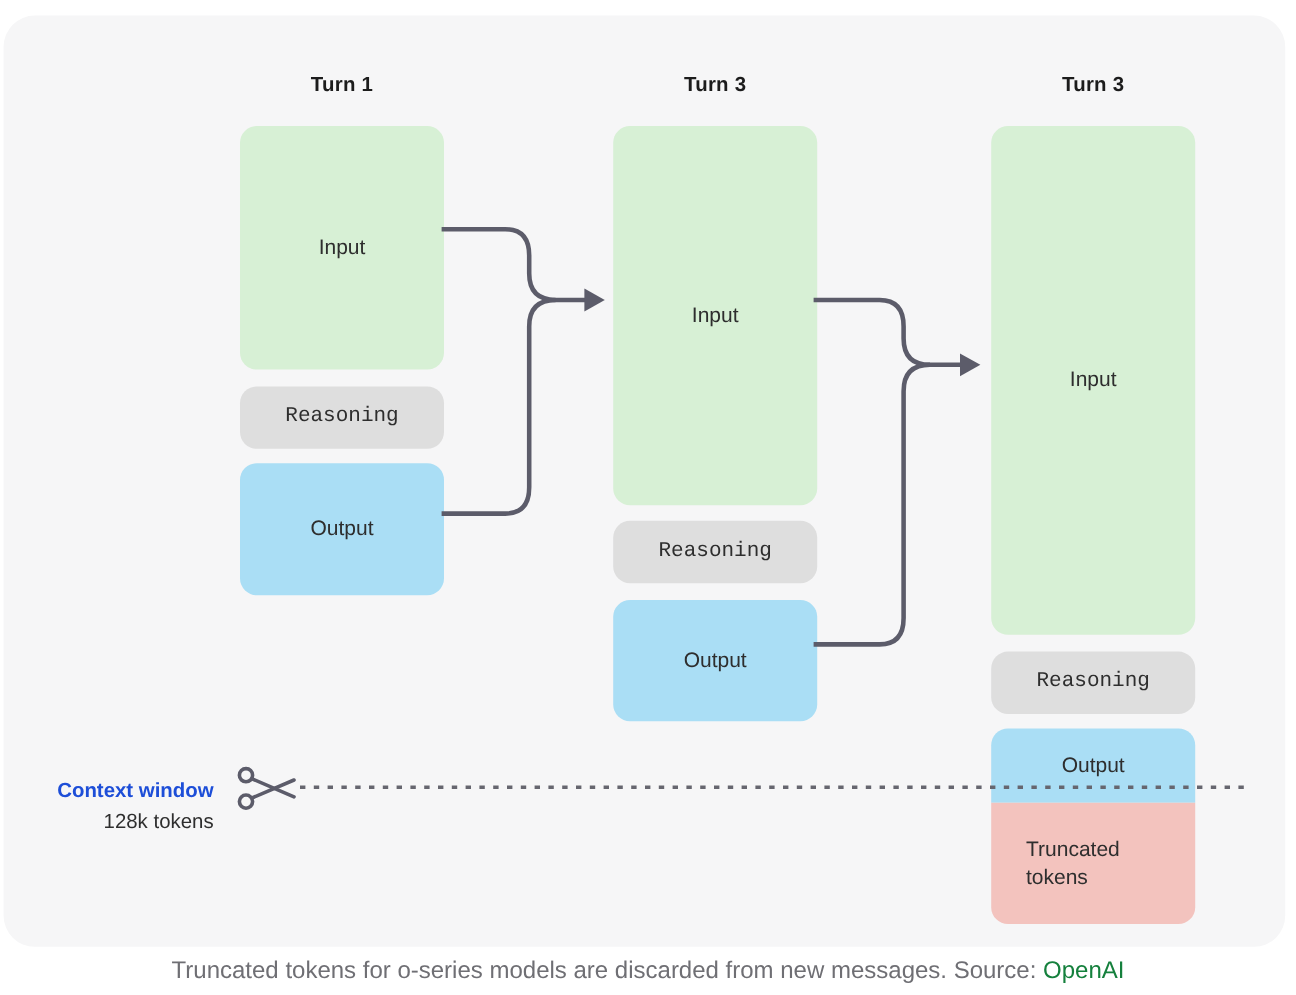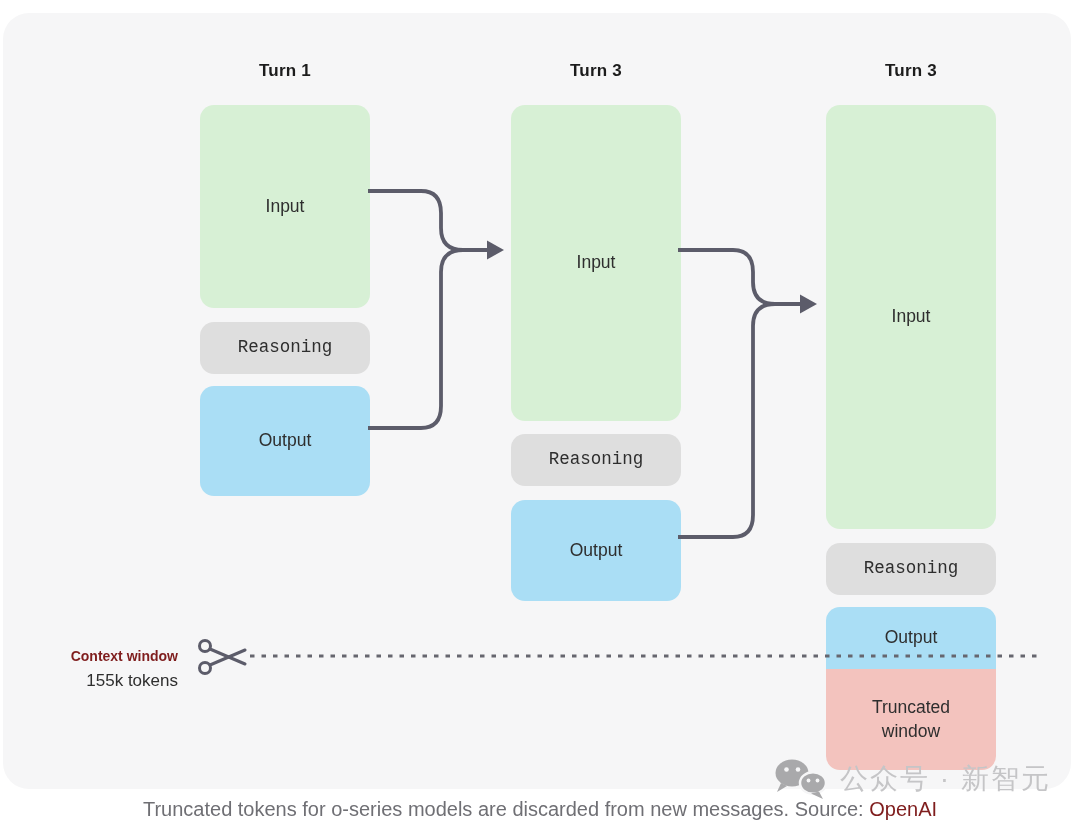"Input" .box span { text-align: center -> none }
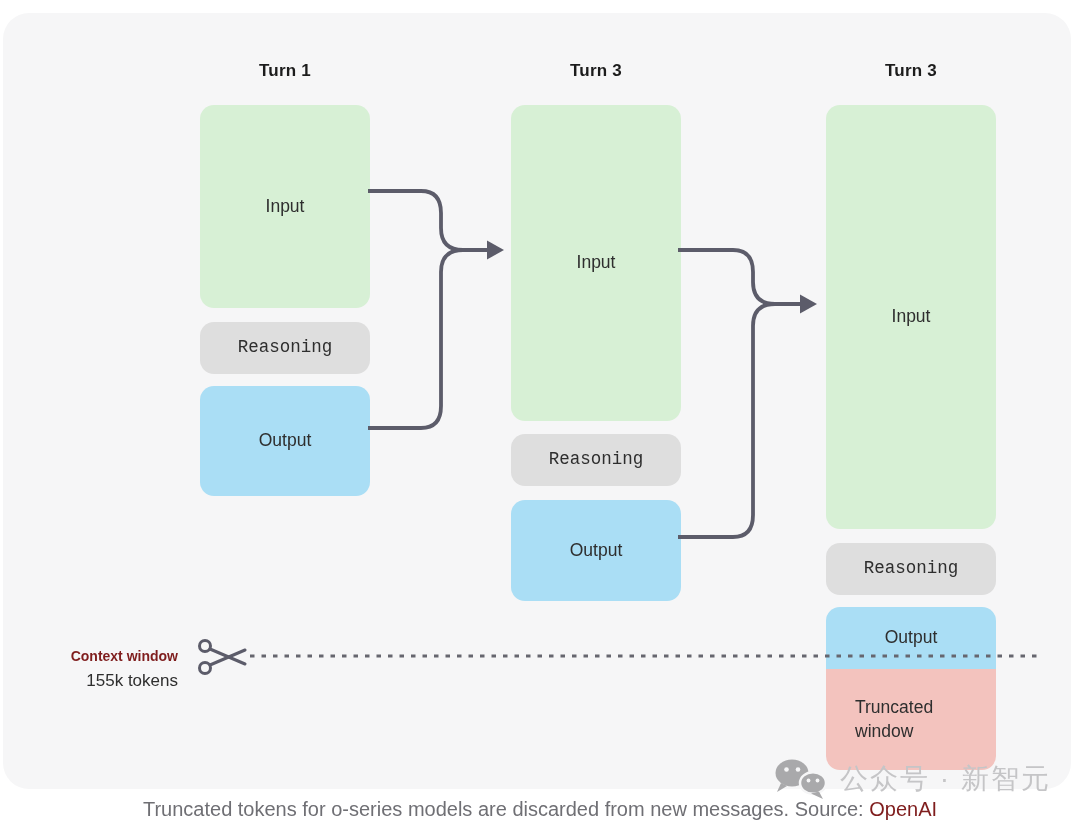"Context window" .ctx-title { color: #7f1d1d -> #1d4ed8; font-size: 14px -> 17px }
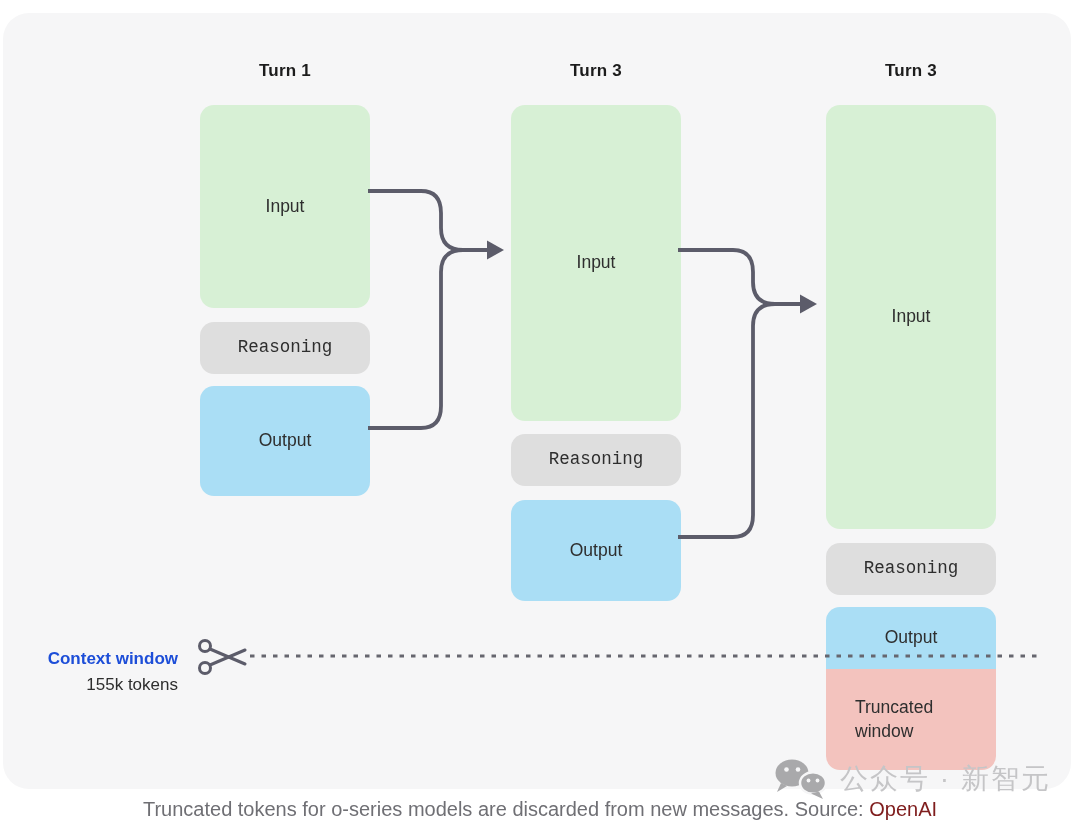"155k tokens" div.ctx-sub { text: 155k -> 128k }
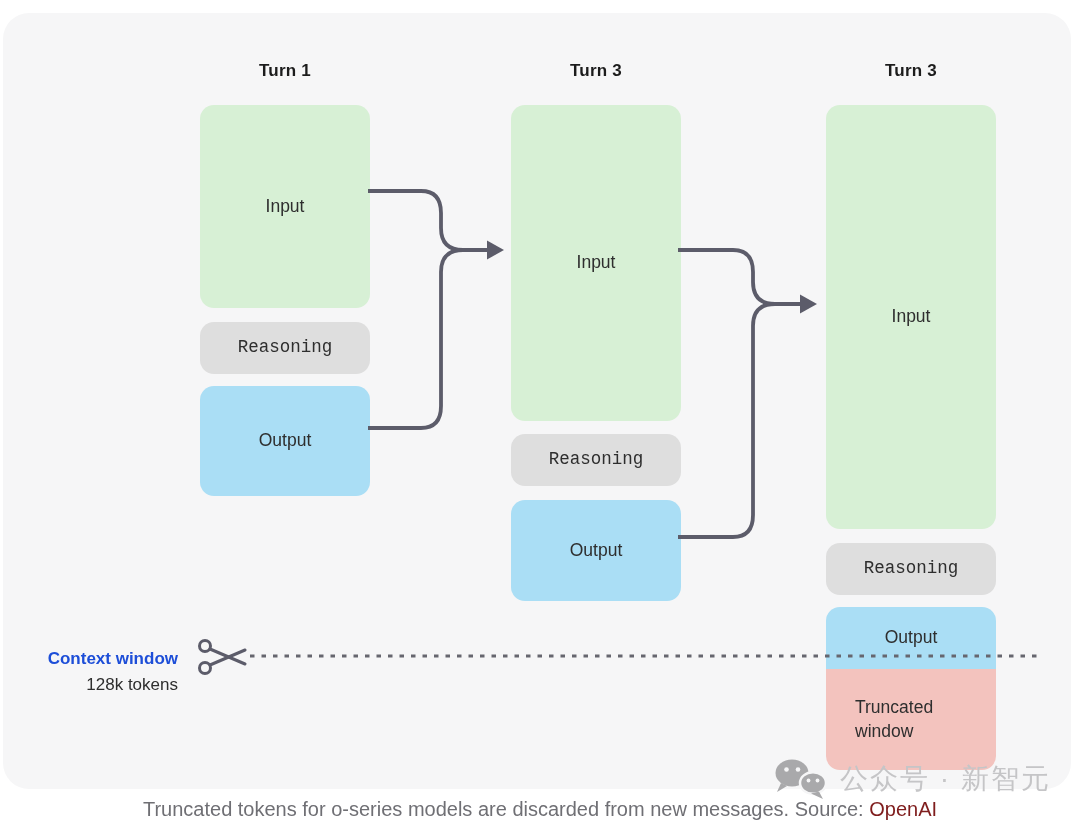"Truncated window" span { text: window -> tokens }
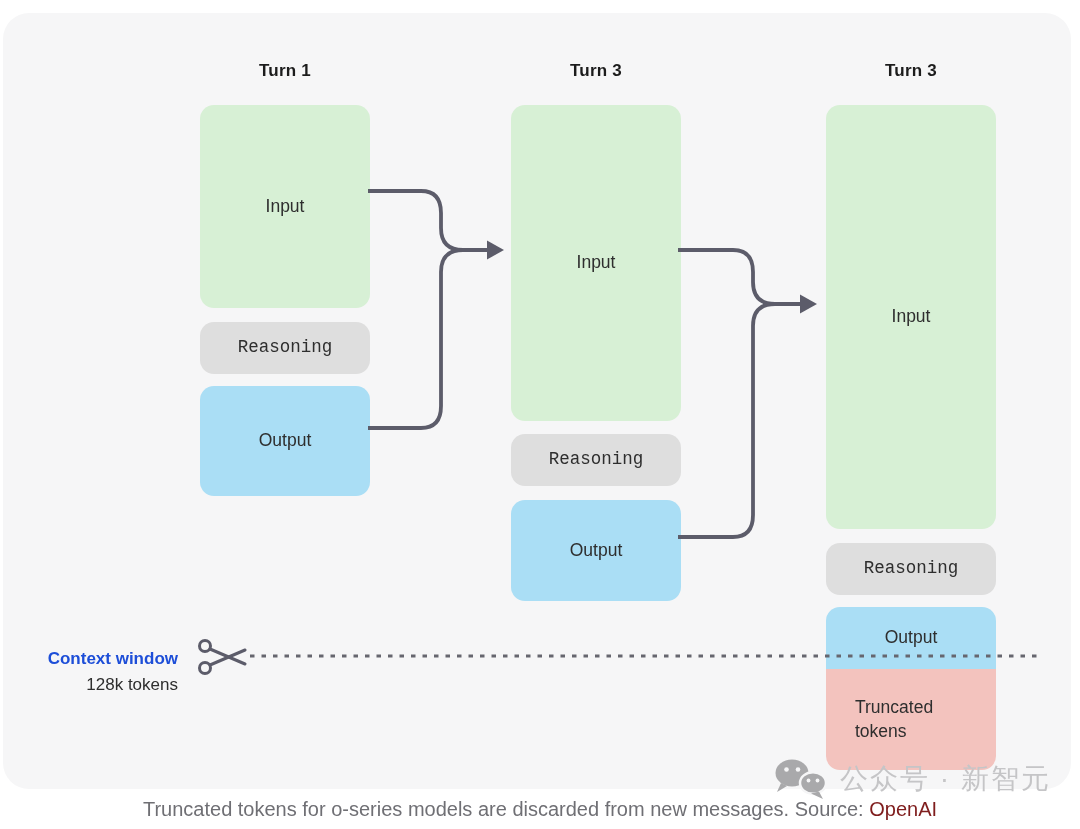"公众号 · 新智元" div.watermark { html: <div> <svg> <ellipse></ellipse> <path></path> <circle></circle> <circle></circle> <ellipse></ellipse> <path></path> <circle></circle> <circle></circle> </svg> <span>公众号 · 新智元</span> </div> -> none }
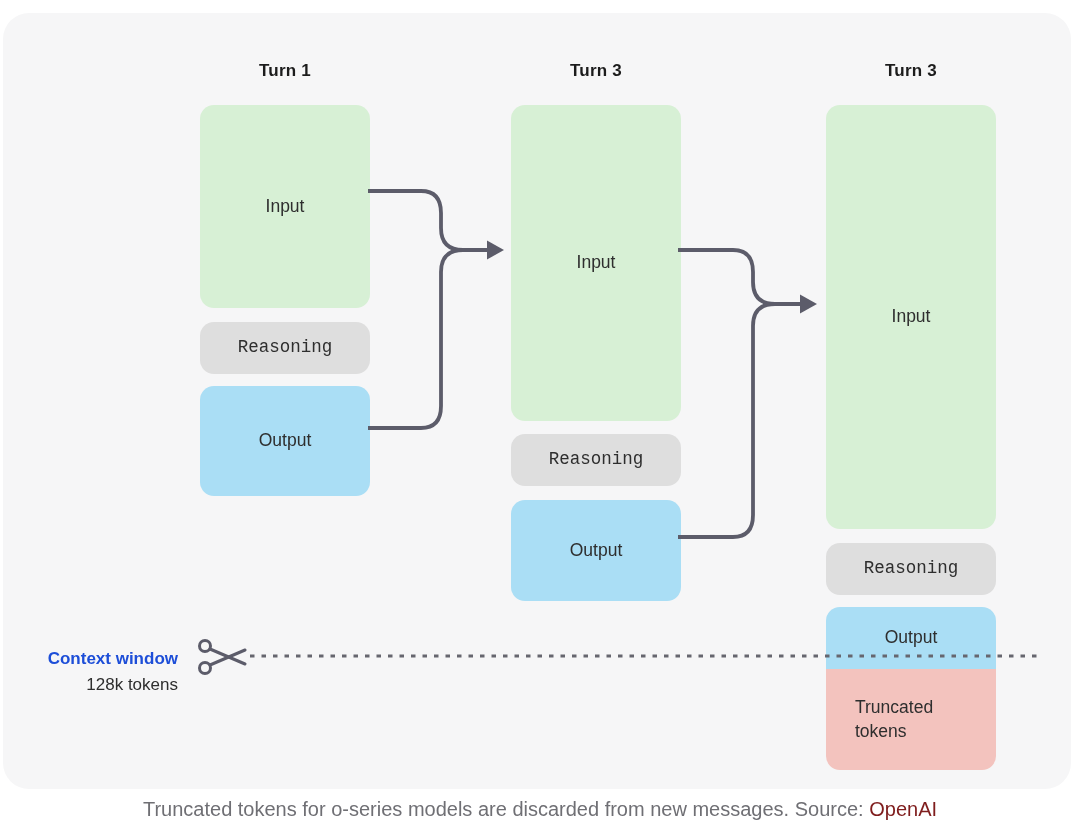"OpenAI" .caption .src { color: #7f1d1d -> #15803d }
